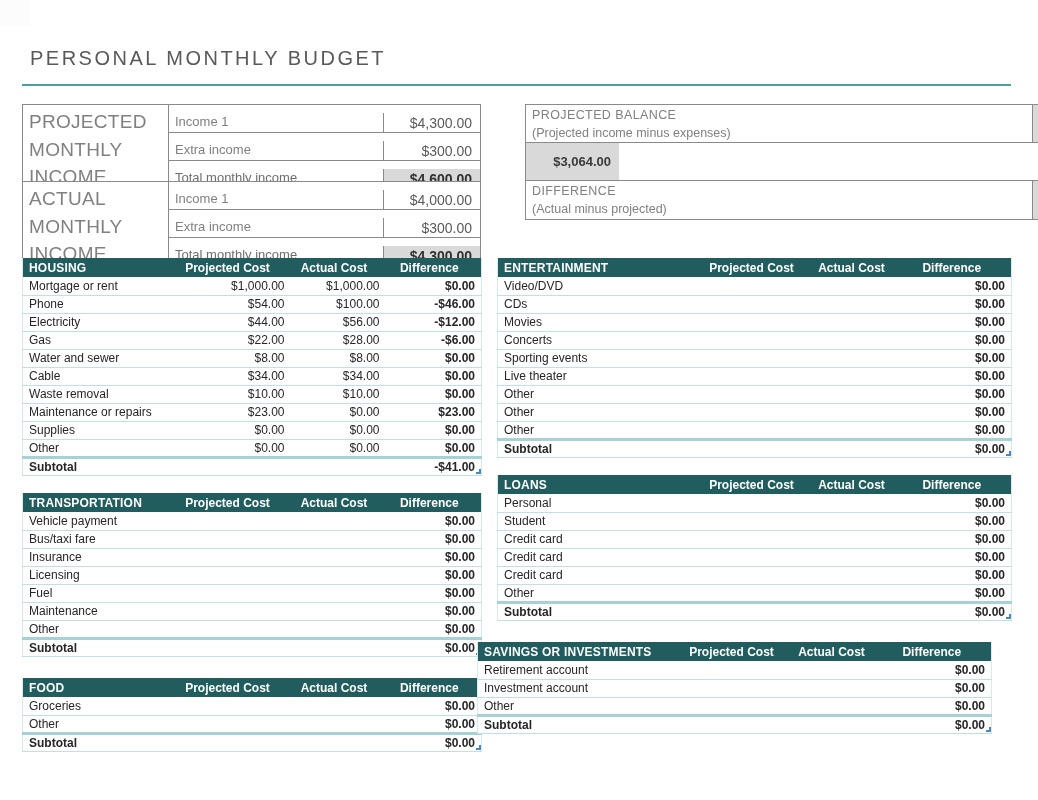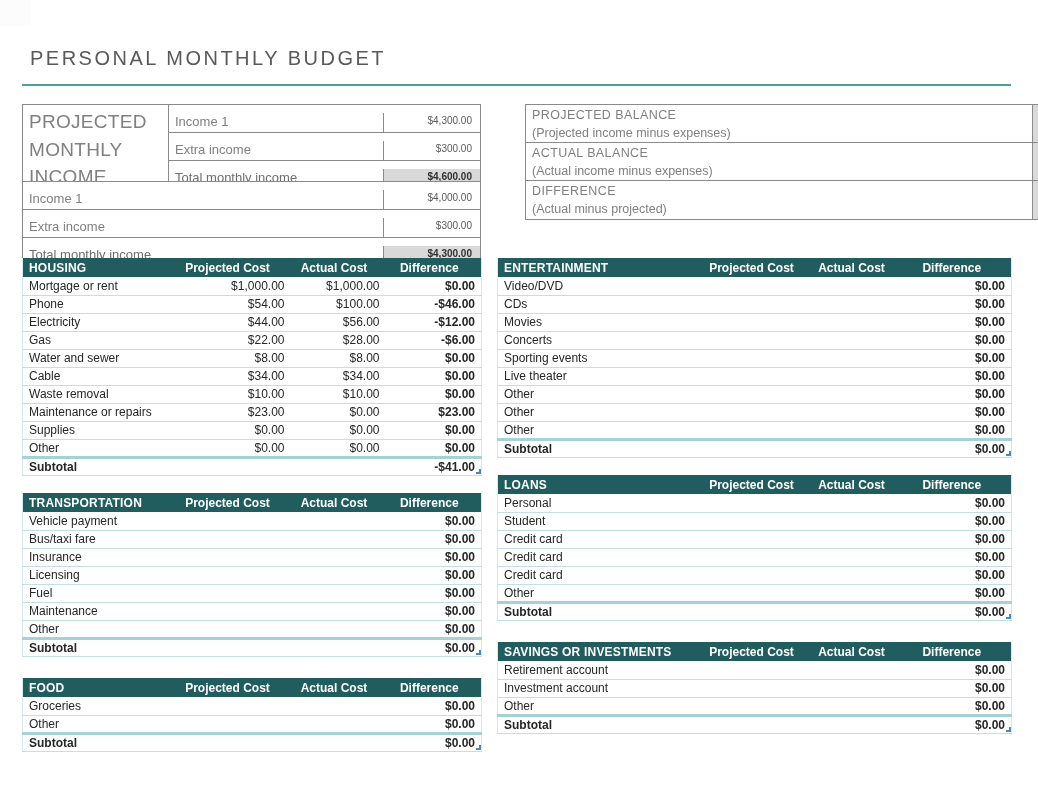"$4,300.00" .inc-val { font-size: 10px -> 14px }
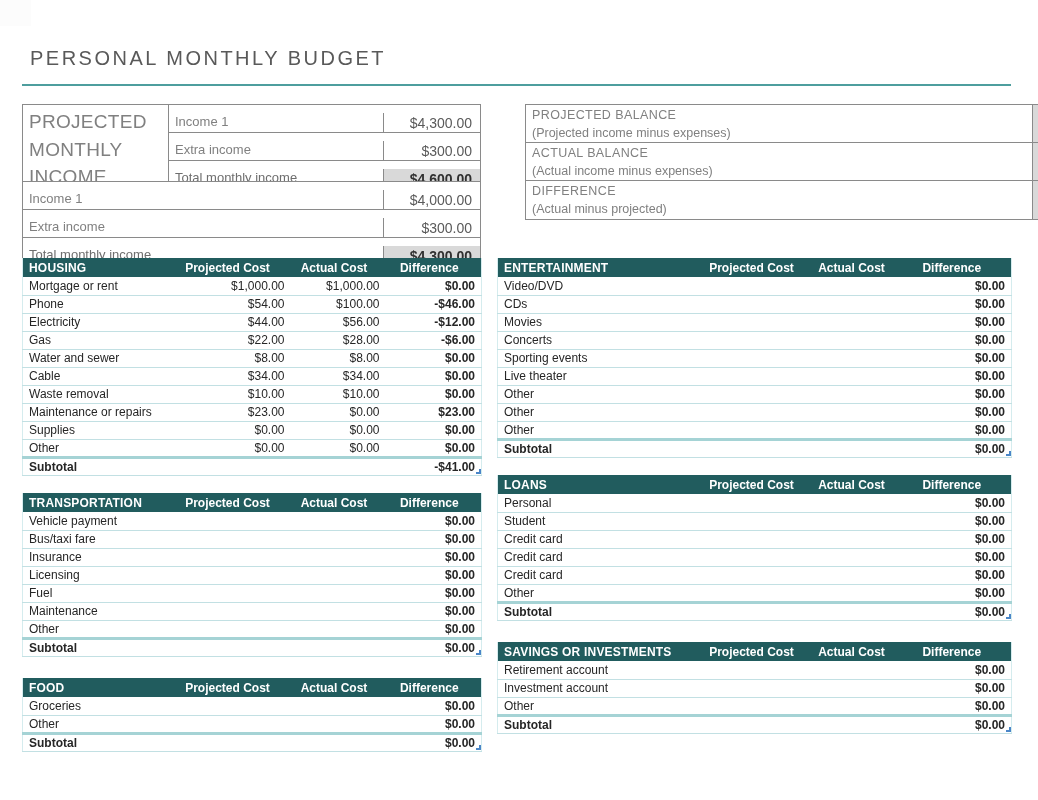"ACTUAL BALANCE" div.bal-text { html: <div> <div>ACTUAL BALANCE</div> <div>(Actual income minus expenses)</div> </div> -> none }
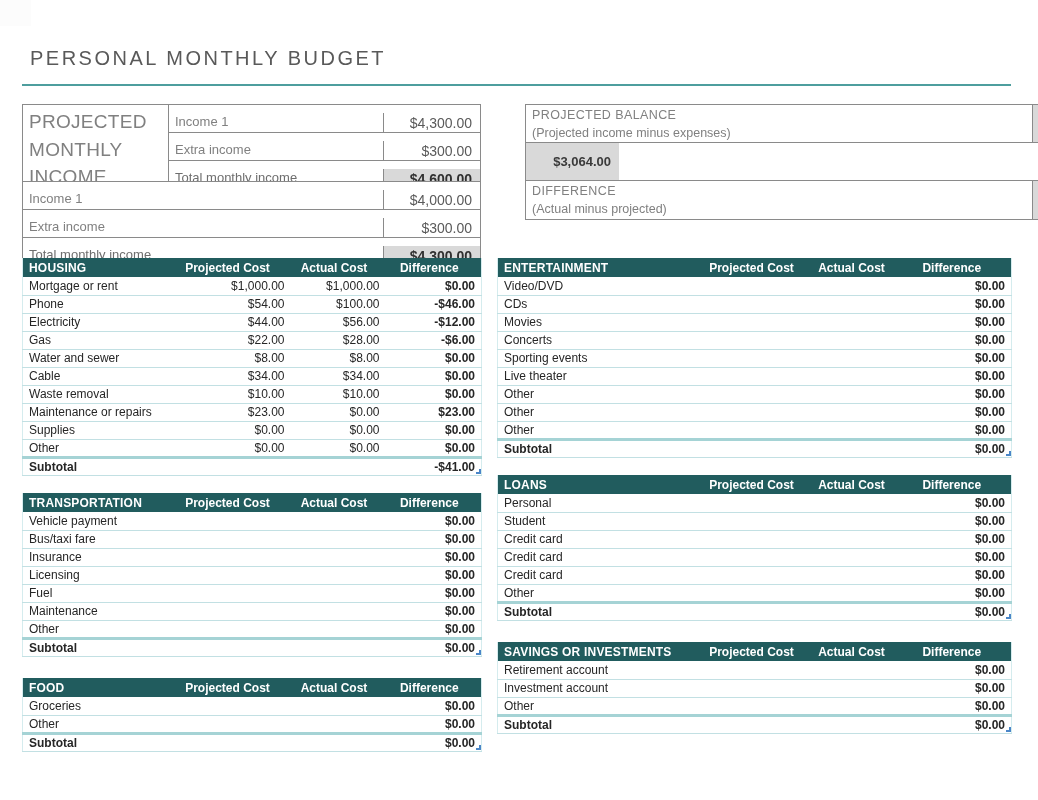"ACTUAL MONTHLY INCOME" div.inc-label { html: none -> <div>ACTUAL MONTHLY INCOME</div> }
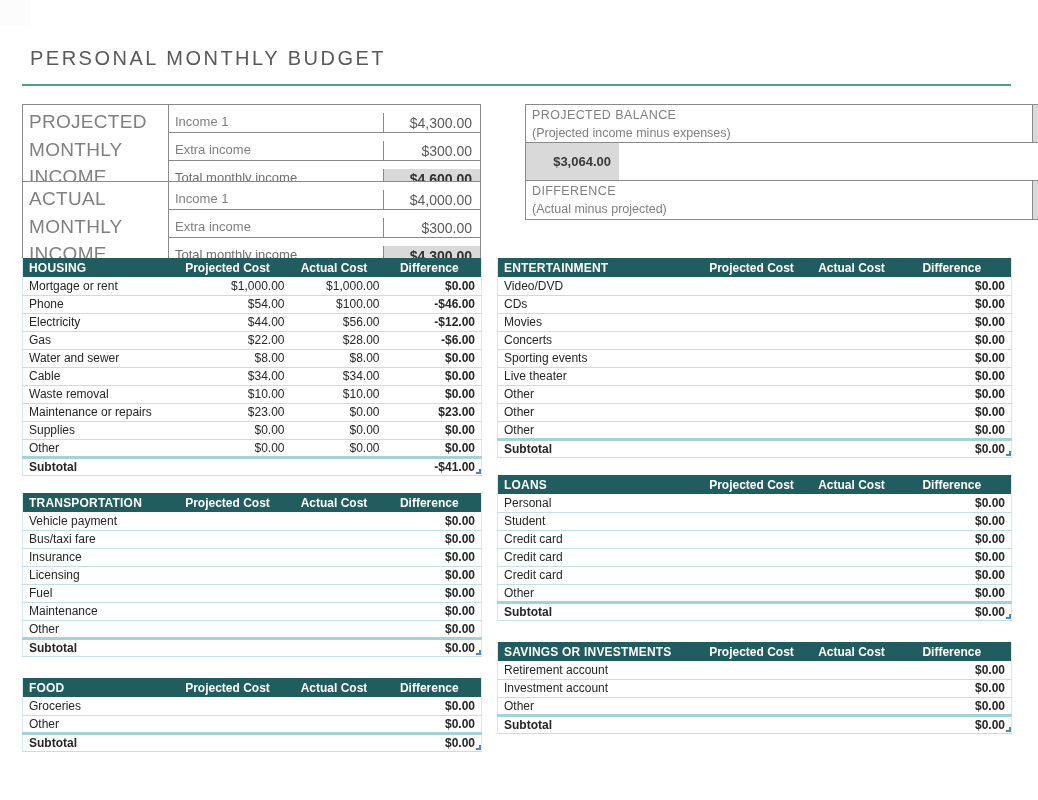"SAVINGS OR INVESTMENTS" div.etable { left: 497px -> 477px }
